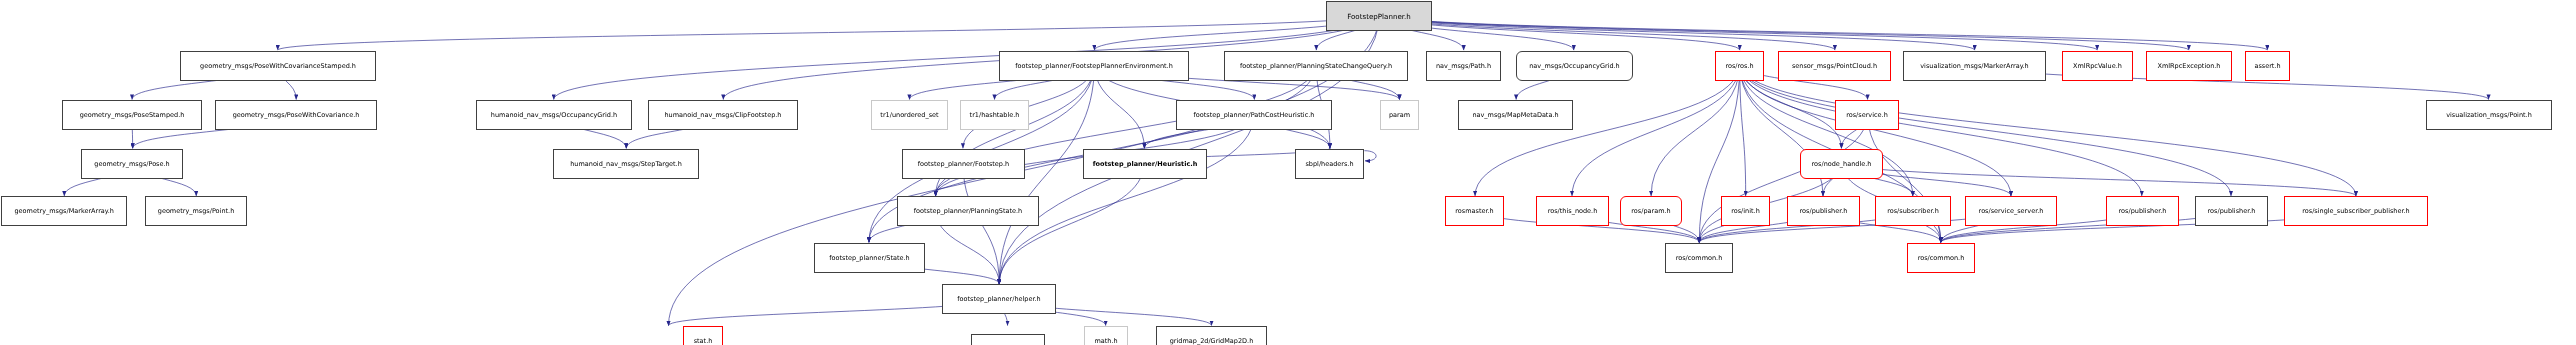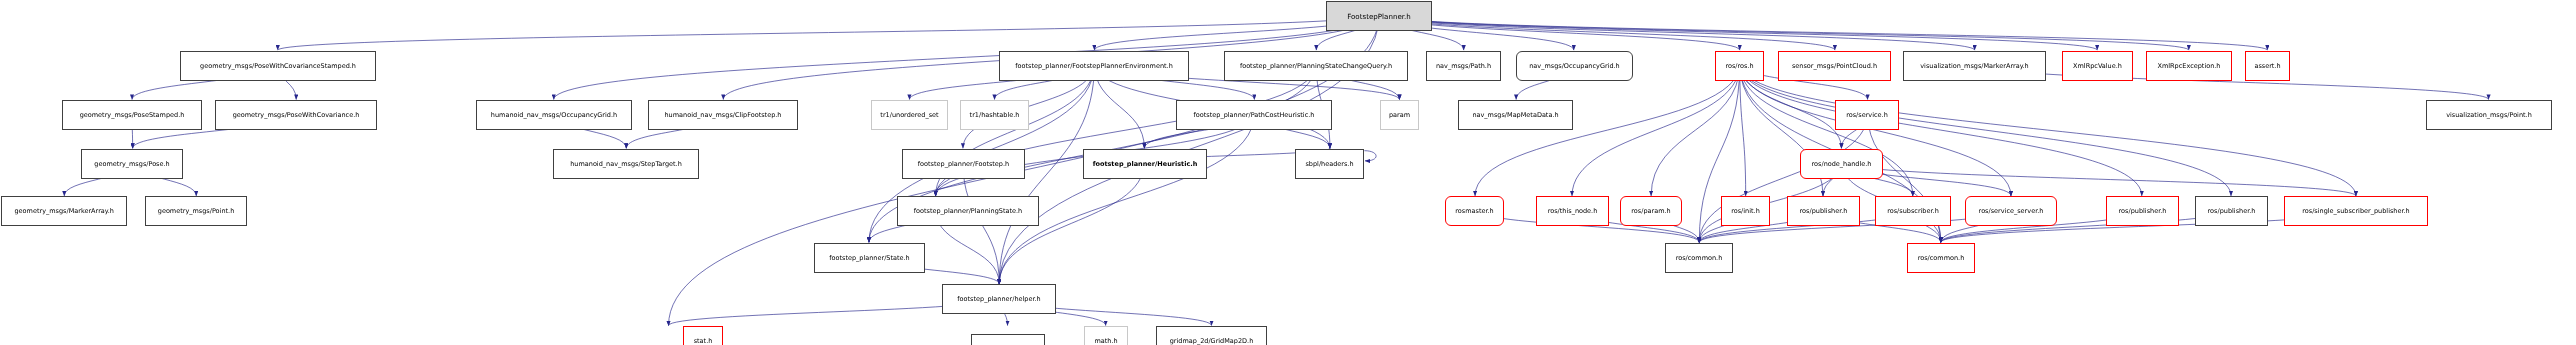"rosmaster.h" div.node { border-radius: 6px -> none }
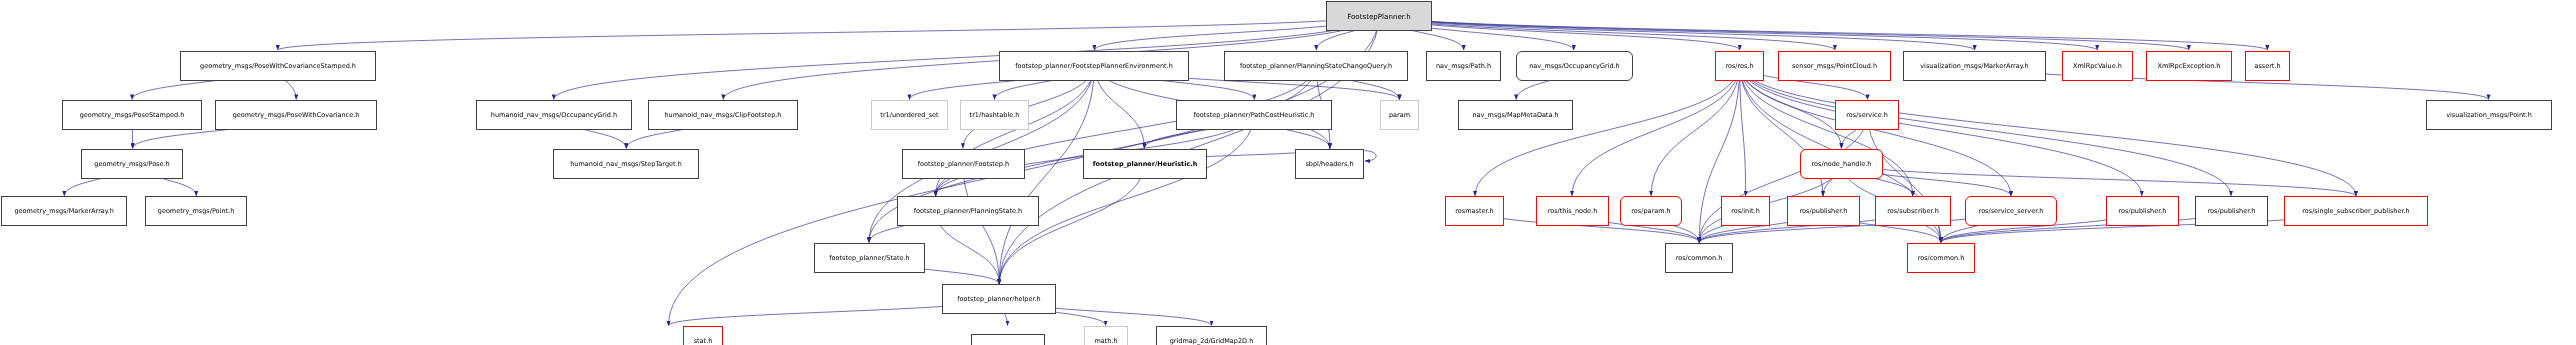"ros/service_server.h" div.node { border-radius: 6px -> none }
